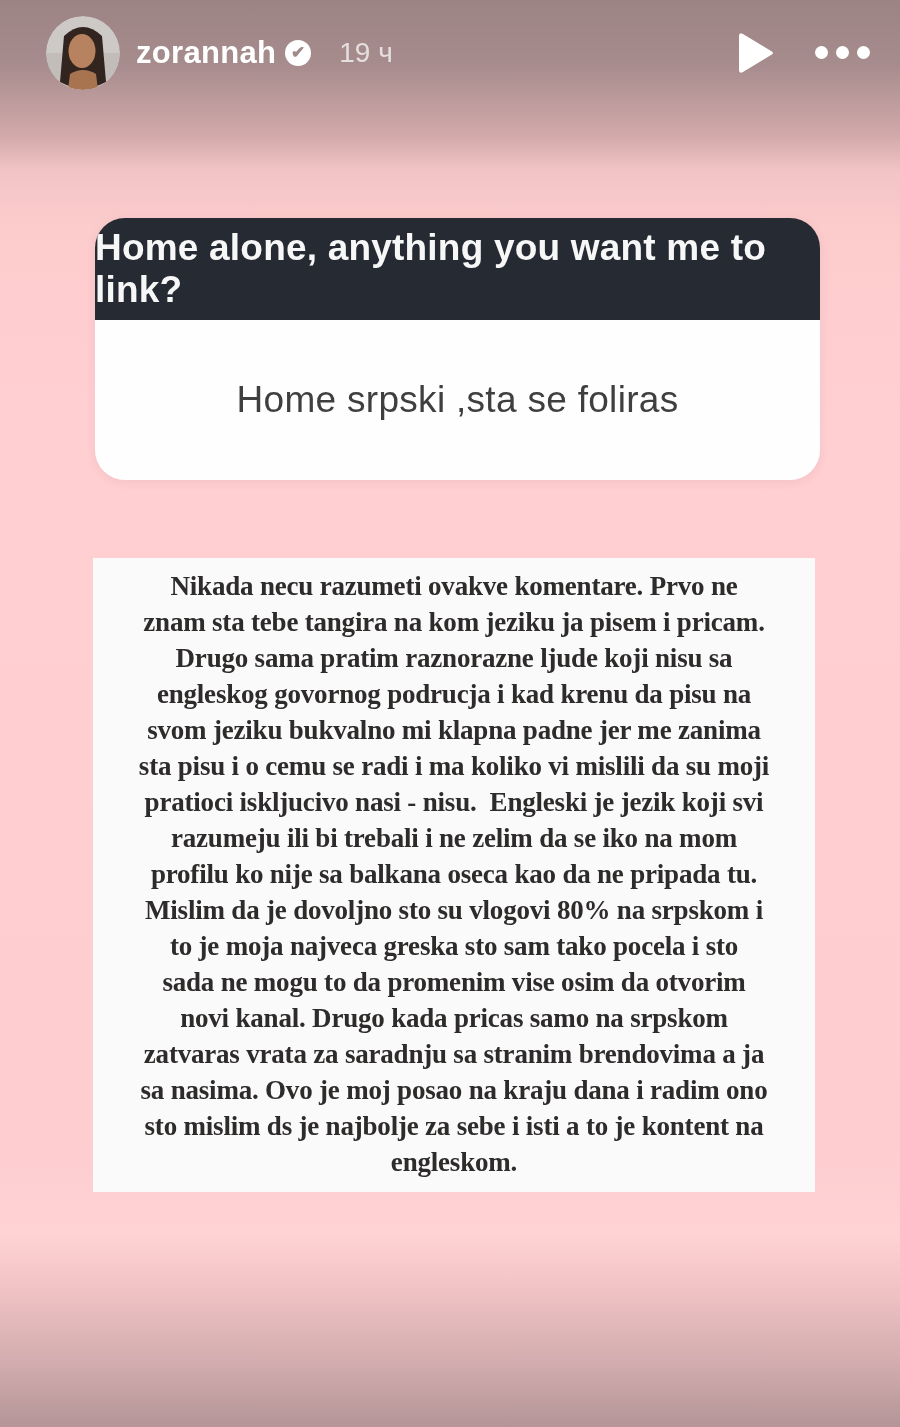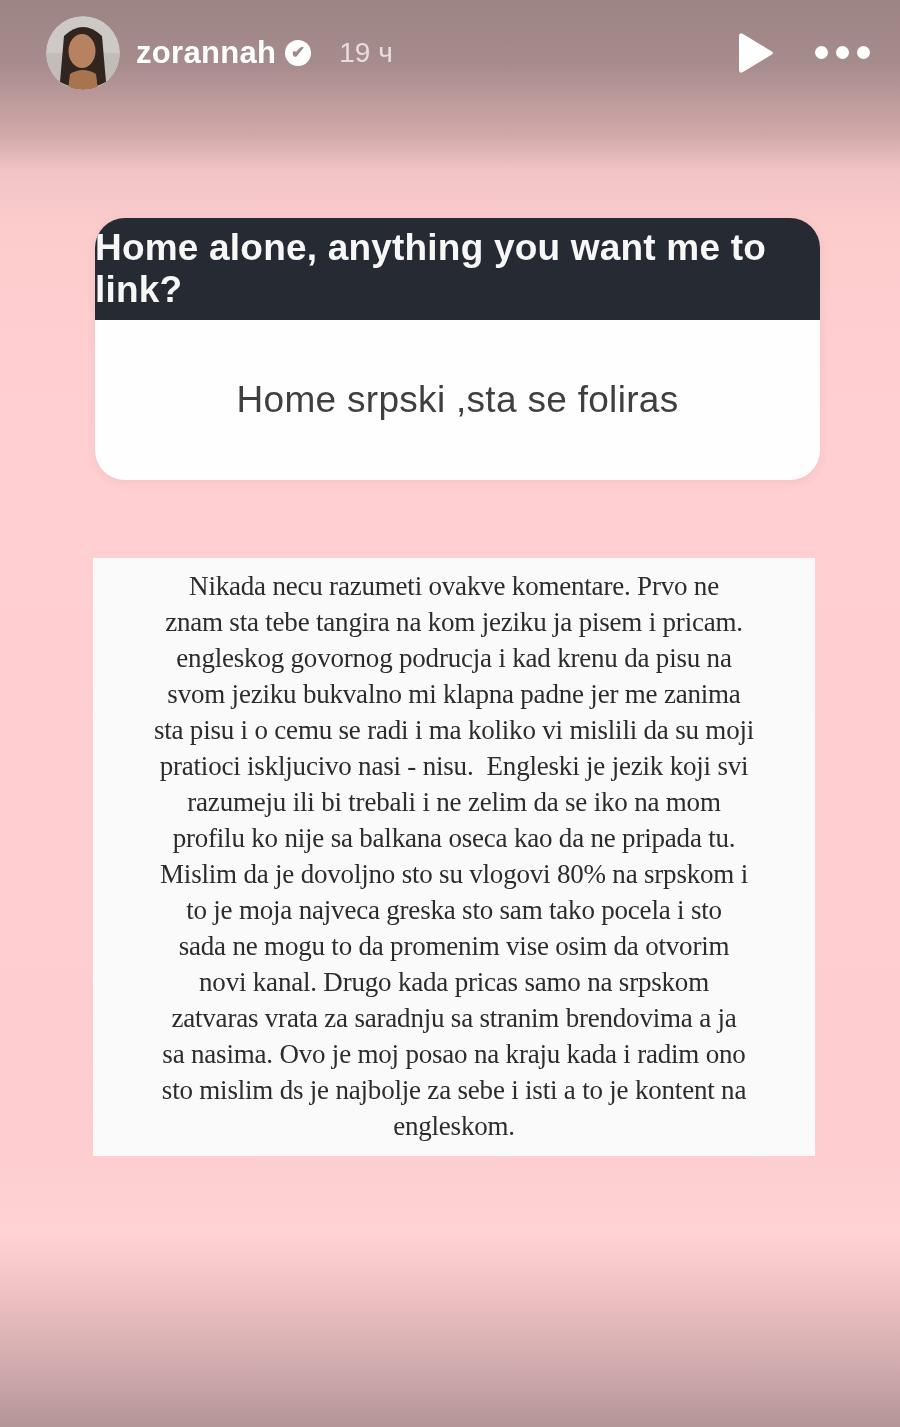"Nikada necu razumeti ovakve komentare." .reply { font-weight: none -> bold }
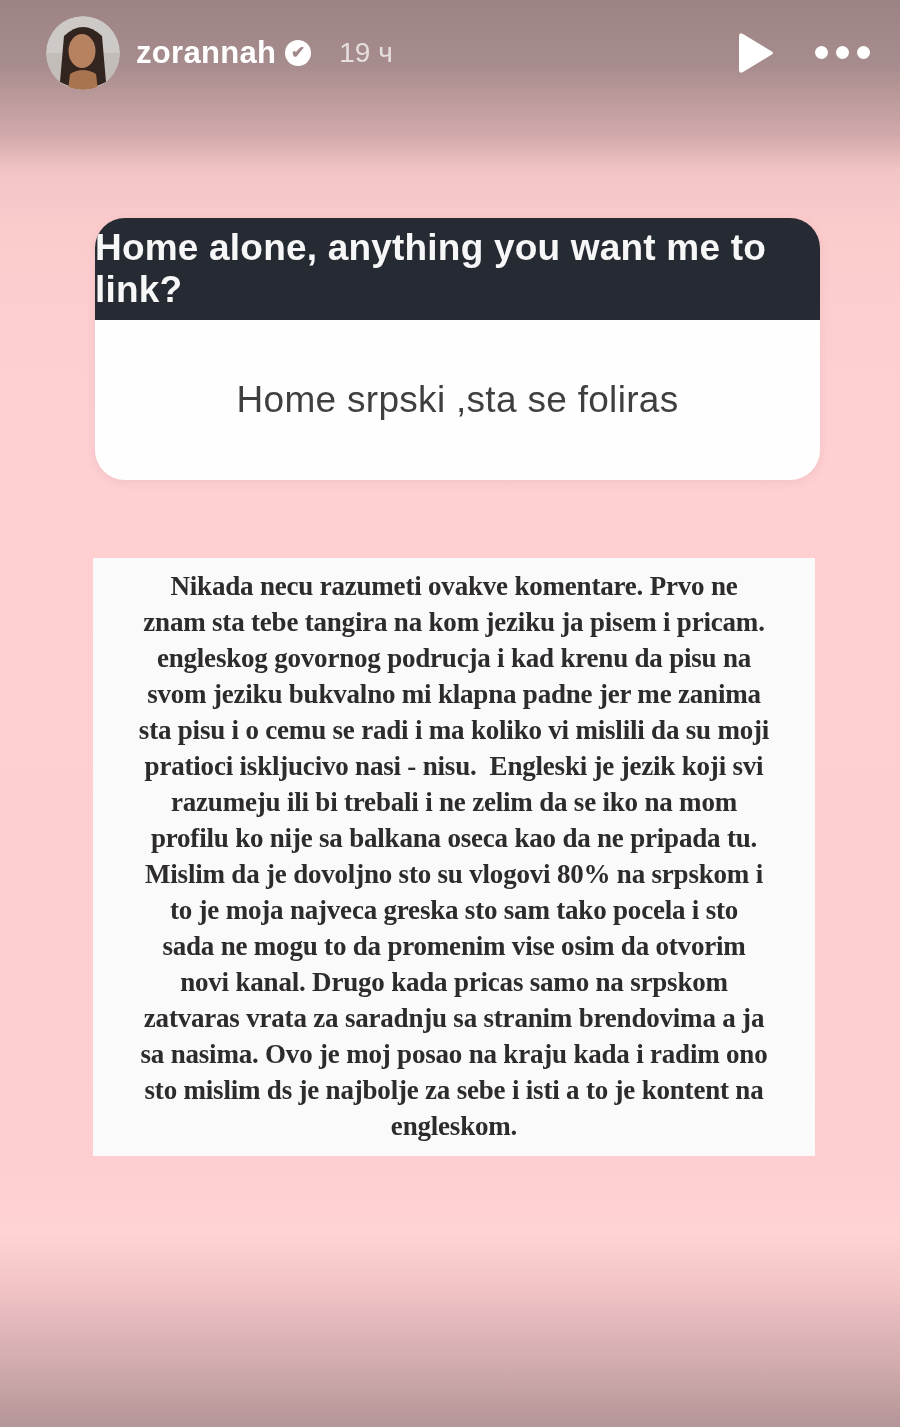"Drugo sama pratim raznorazne ljude" div.reply-line { html: none -> <div>Drugo sama pratim raznorazne ljude koji nisu sa</div> }
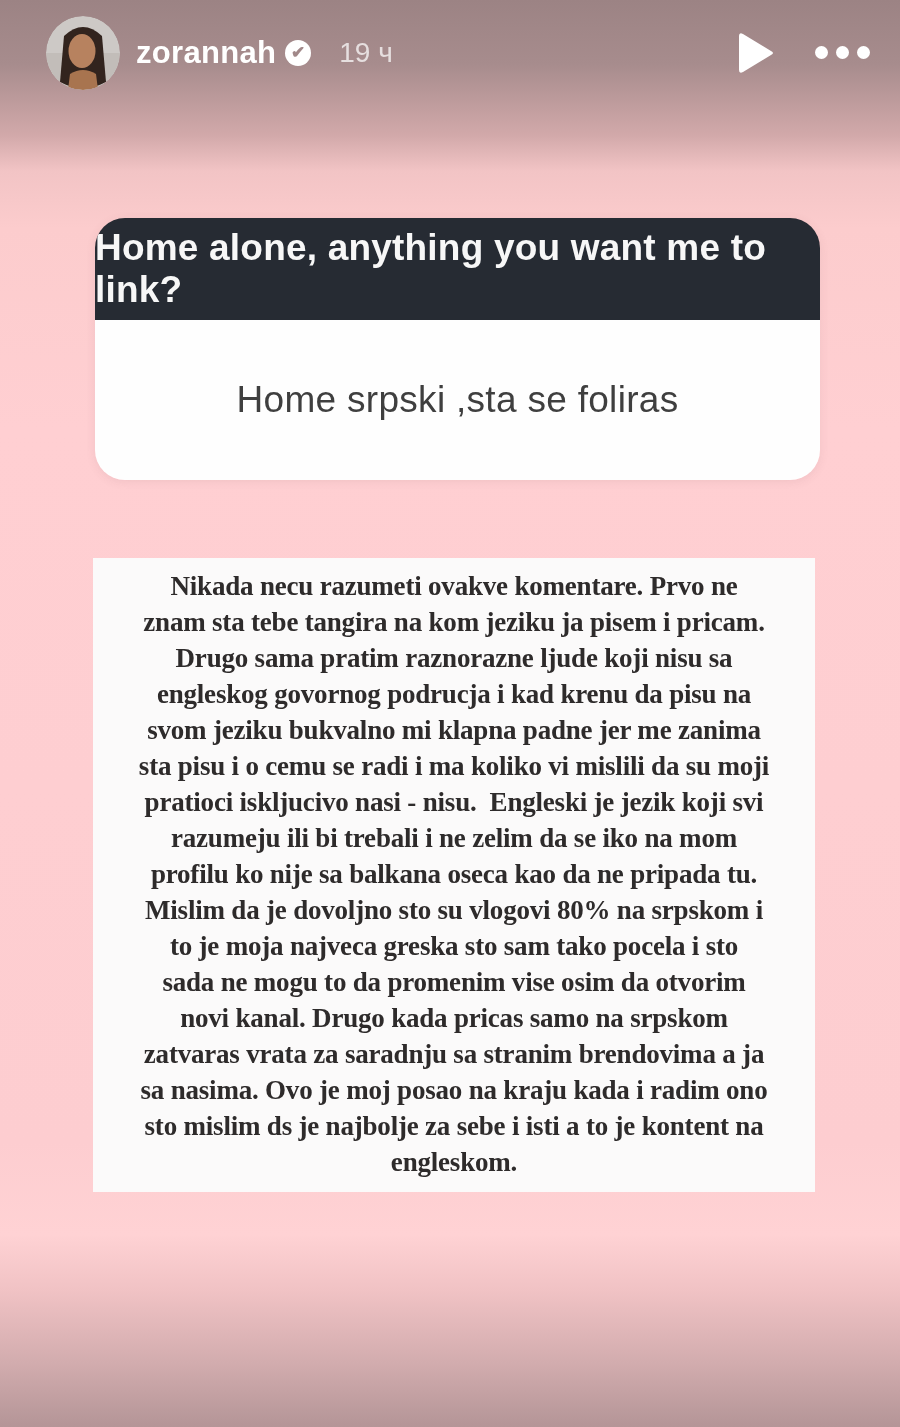"sa nasima. Ovo je moj" div.reply-line { text: kada -> dana }
